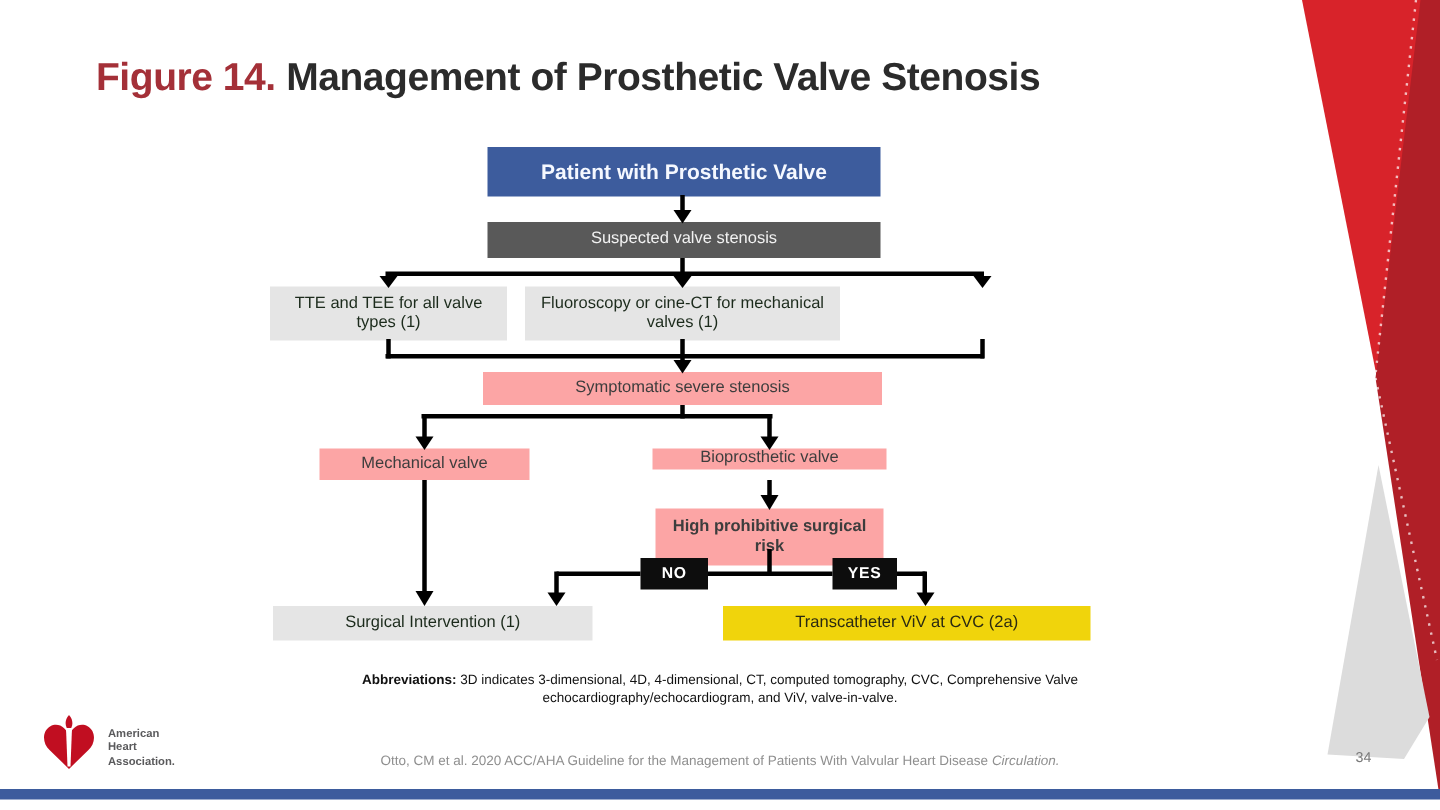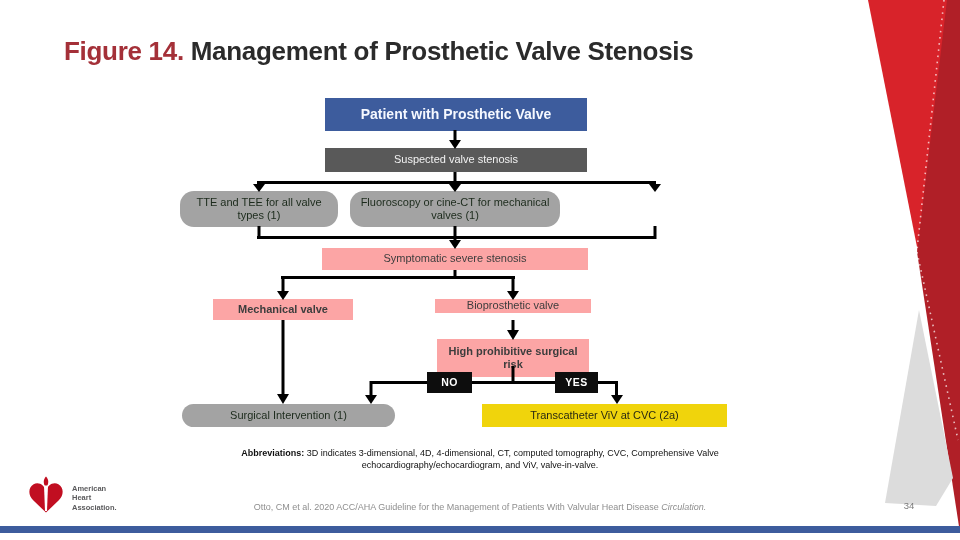"TTE and TEE for all" .green { background: #a3a3a3 -> #e5e5e5; border-radius: 14px -> none }
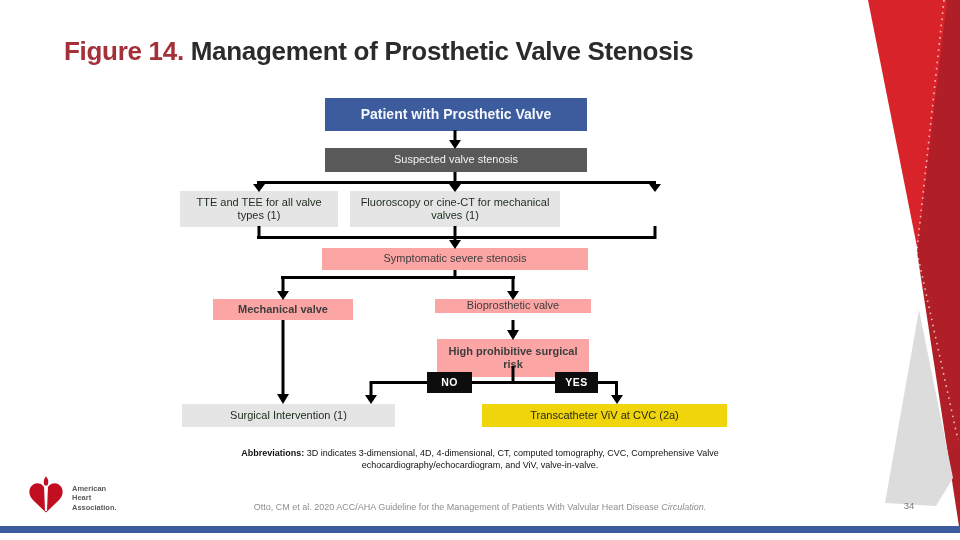"Mechanical valve" div.box { font-weight: bold -> none }
